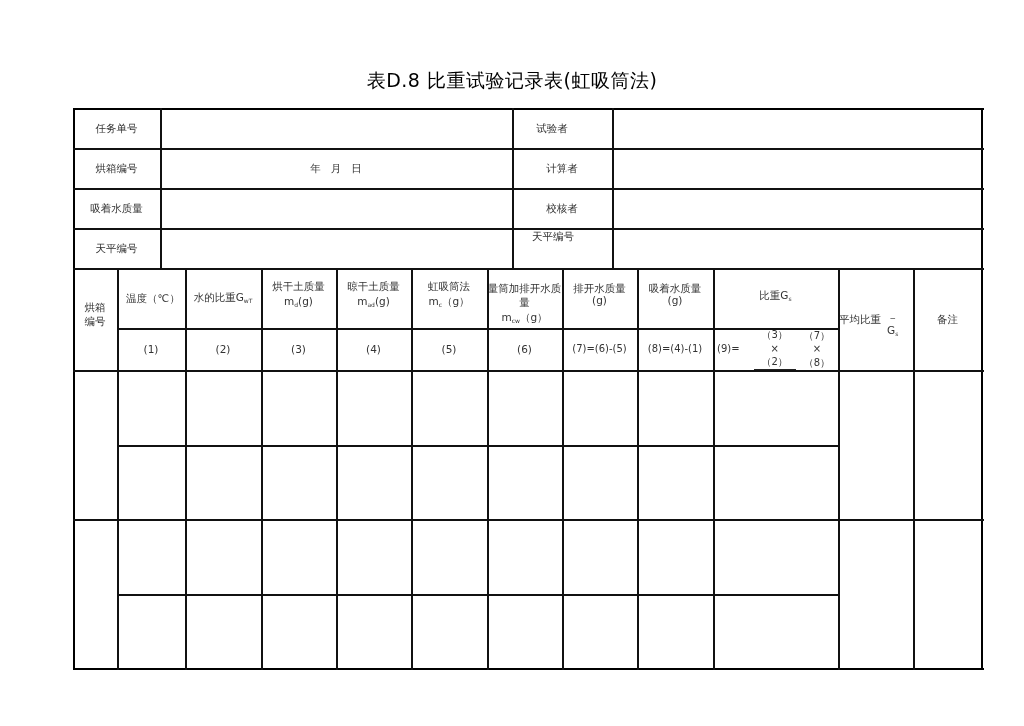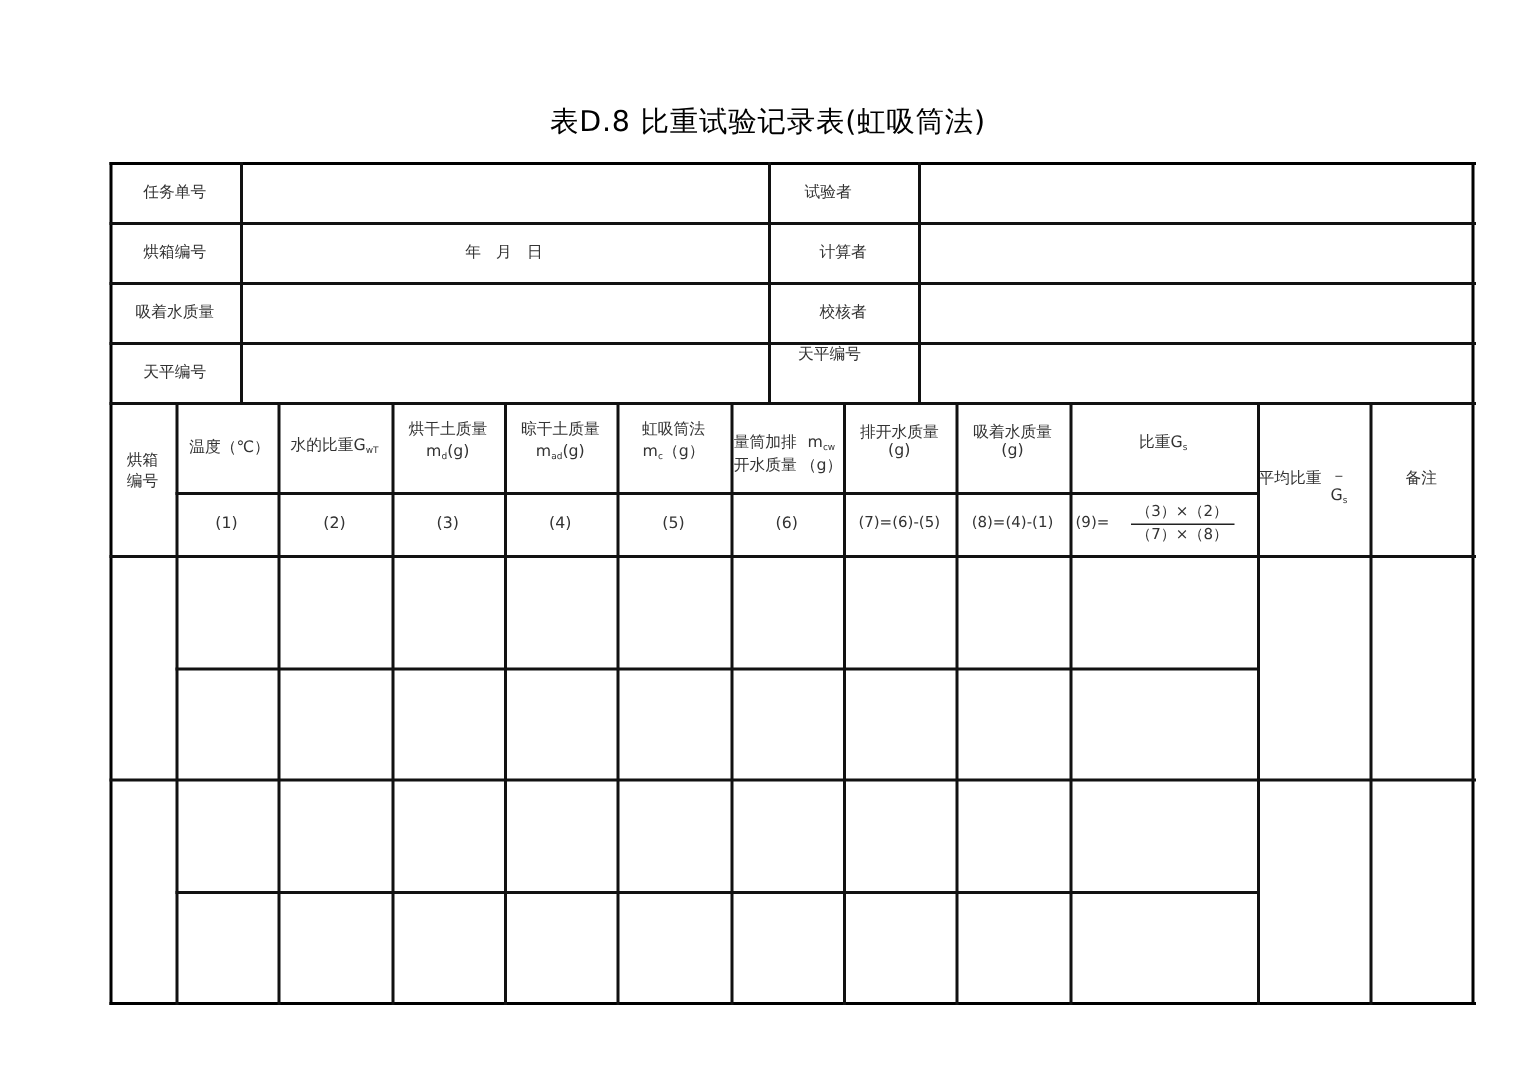"量筒加排开水质量" div.cell { flex-direction: row -> column }
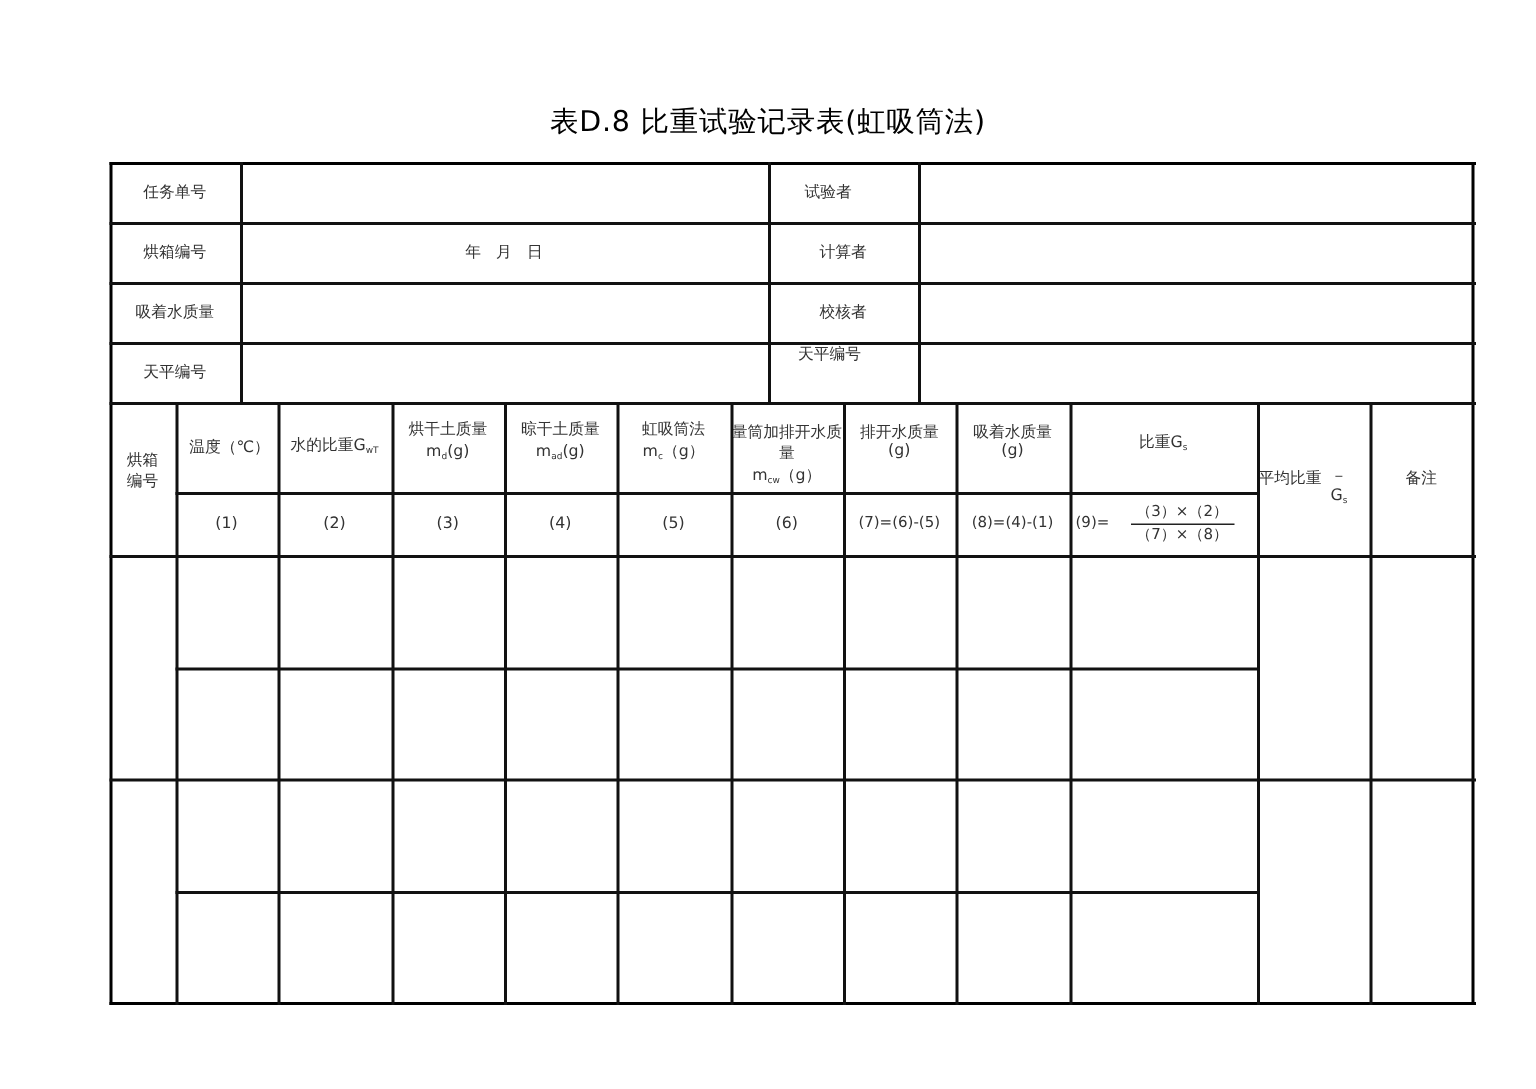"（3）×（2）" .frac { flex-direction: column -> row }
